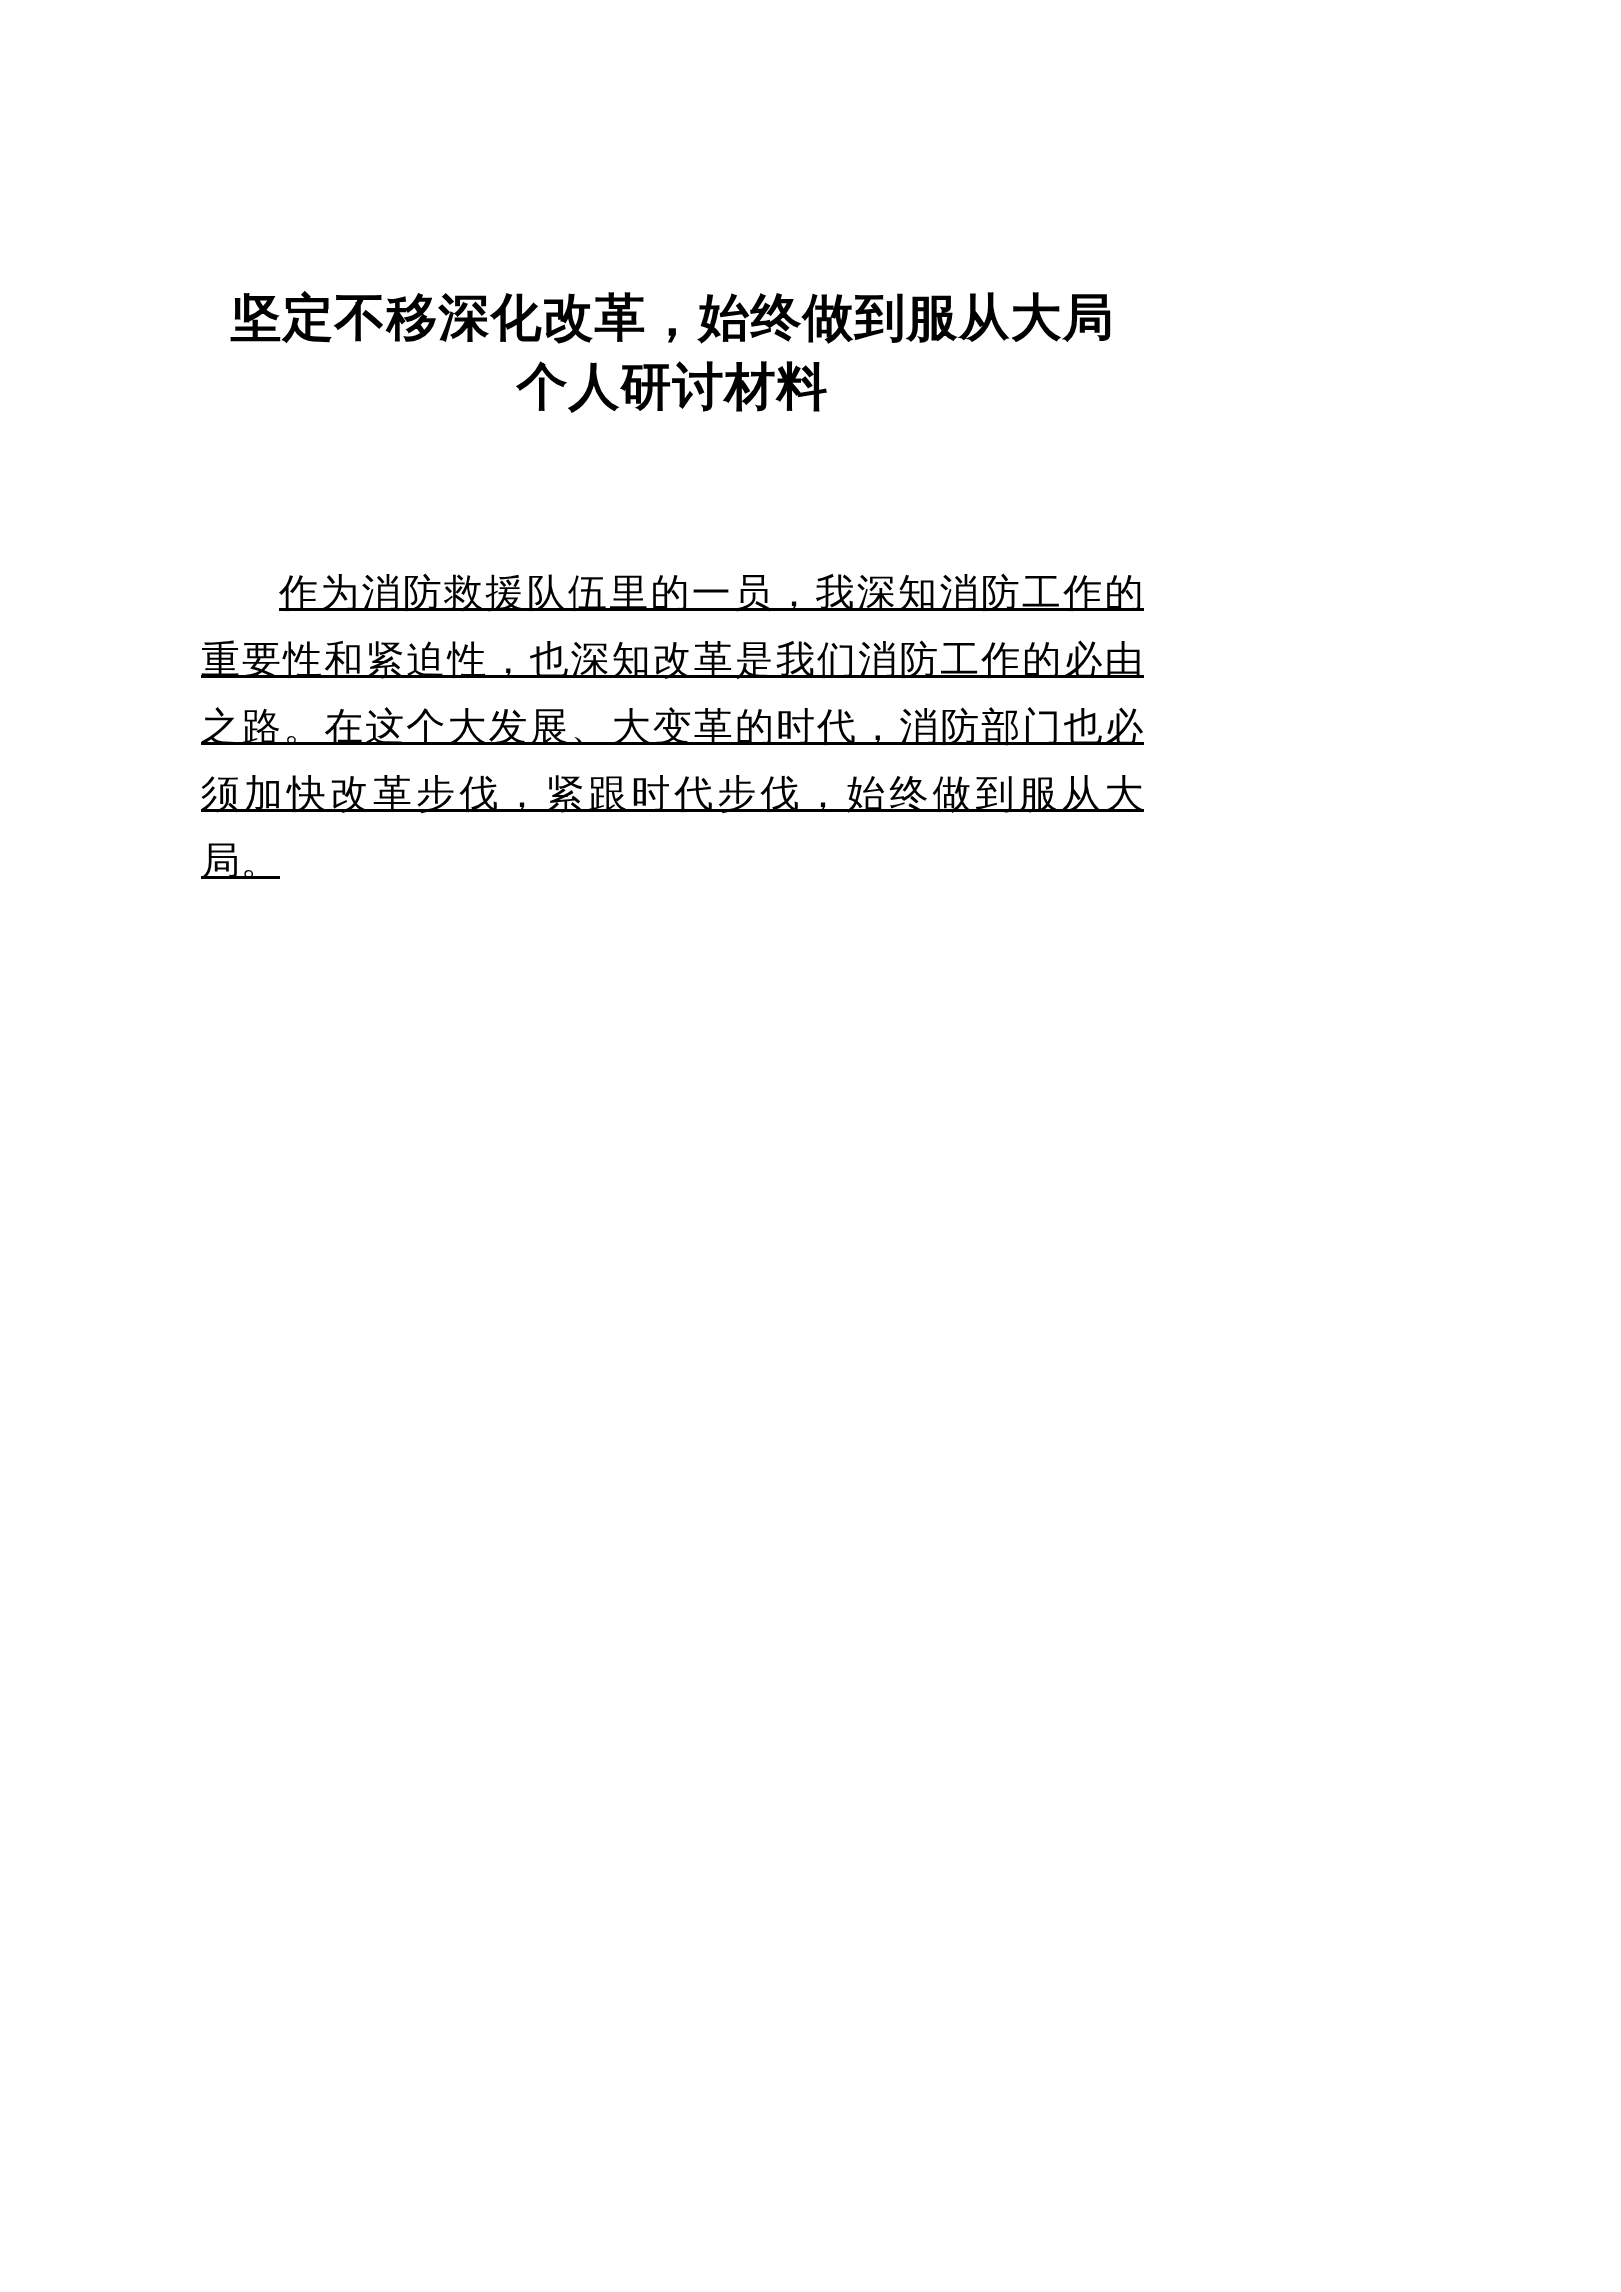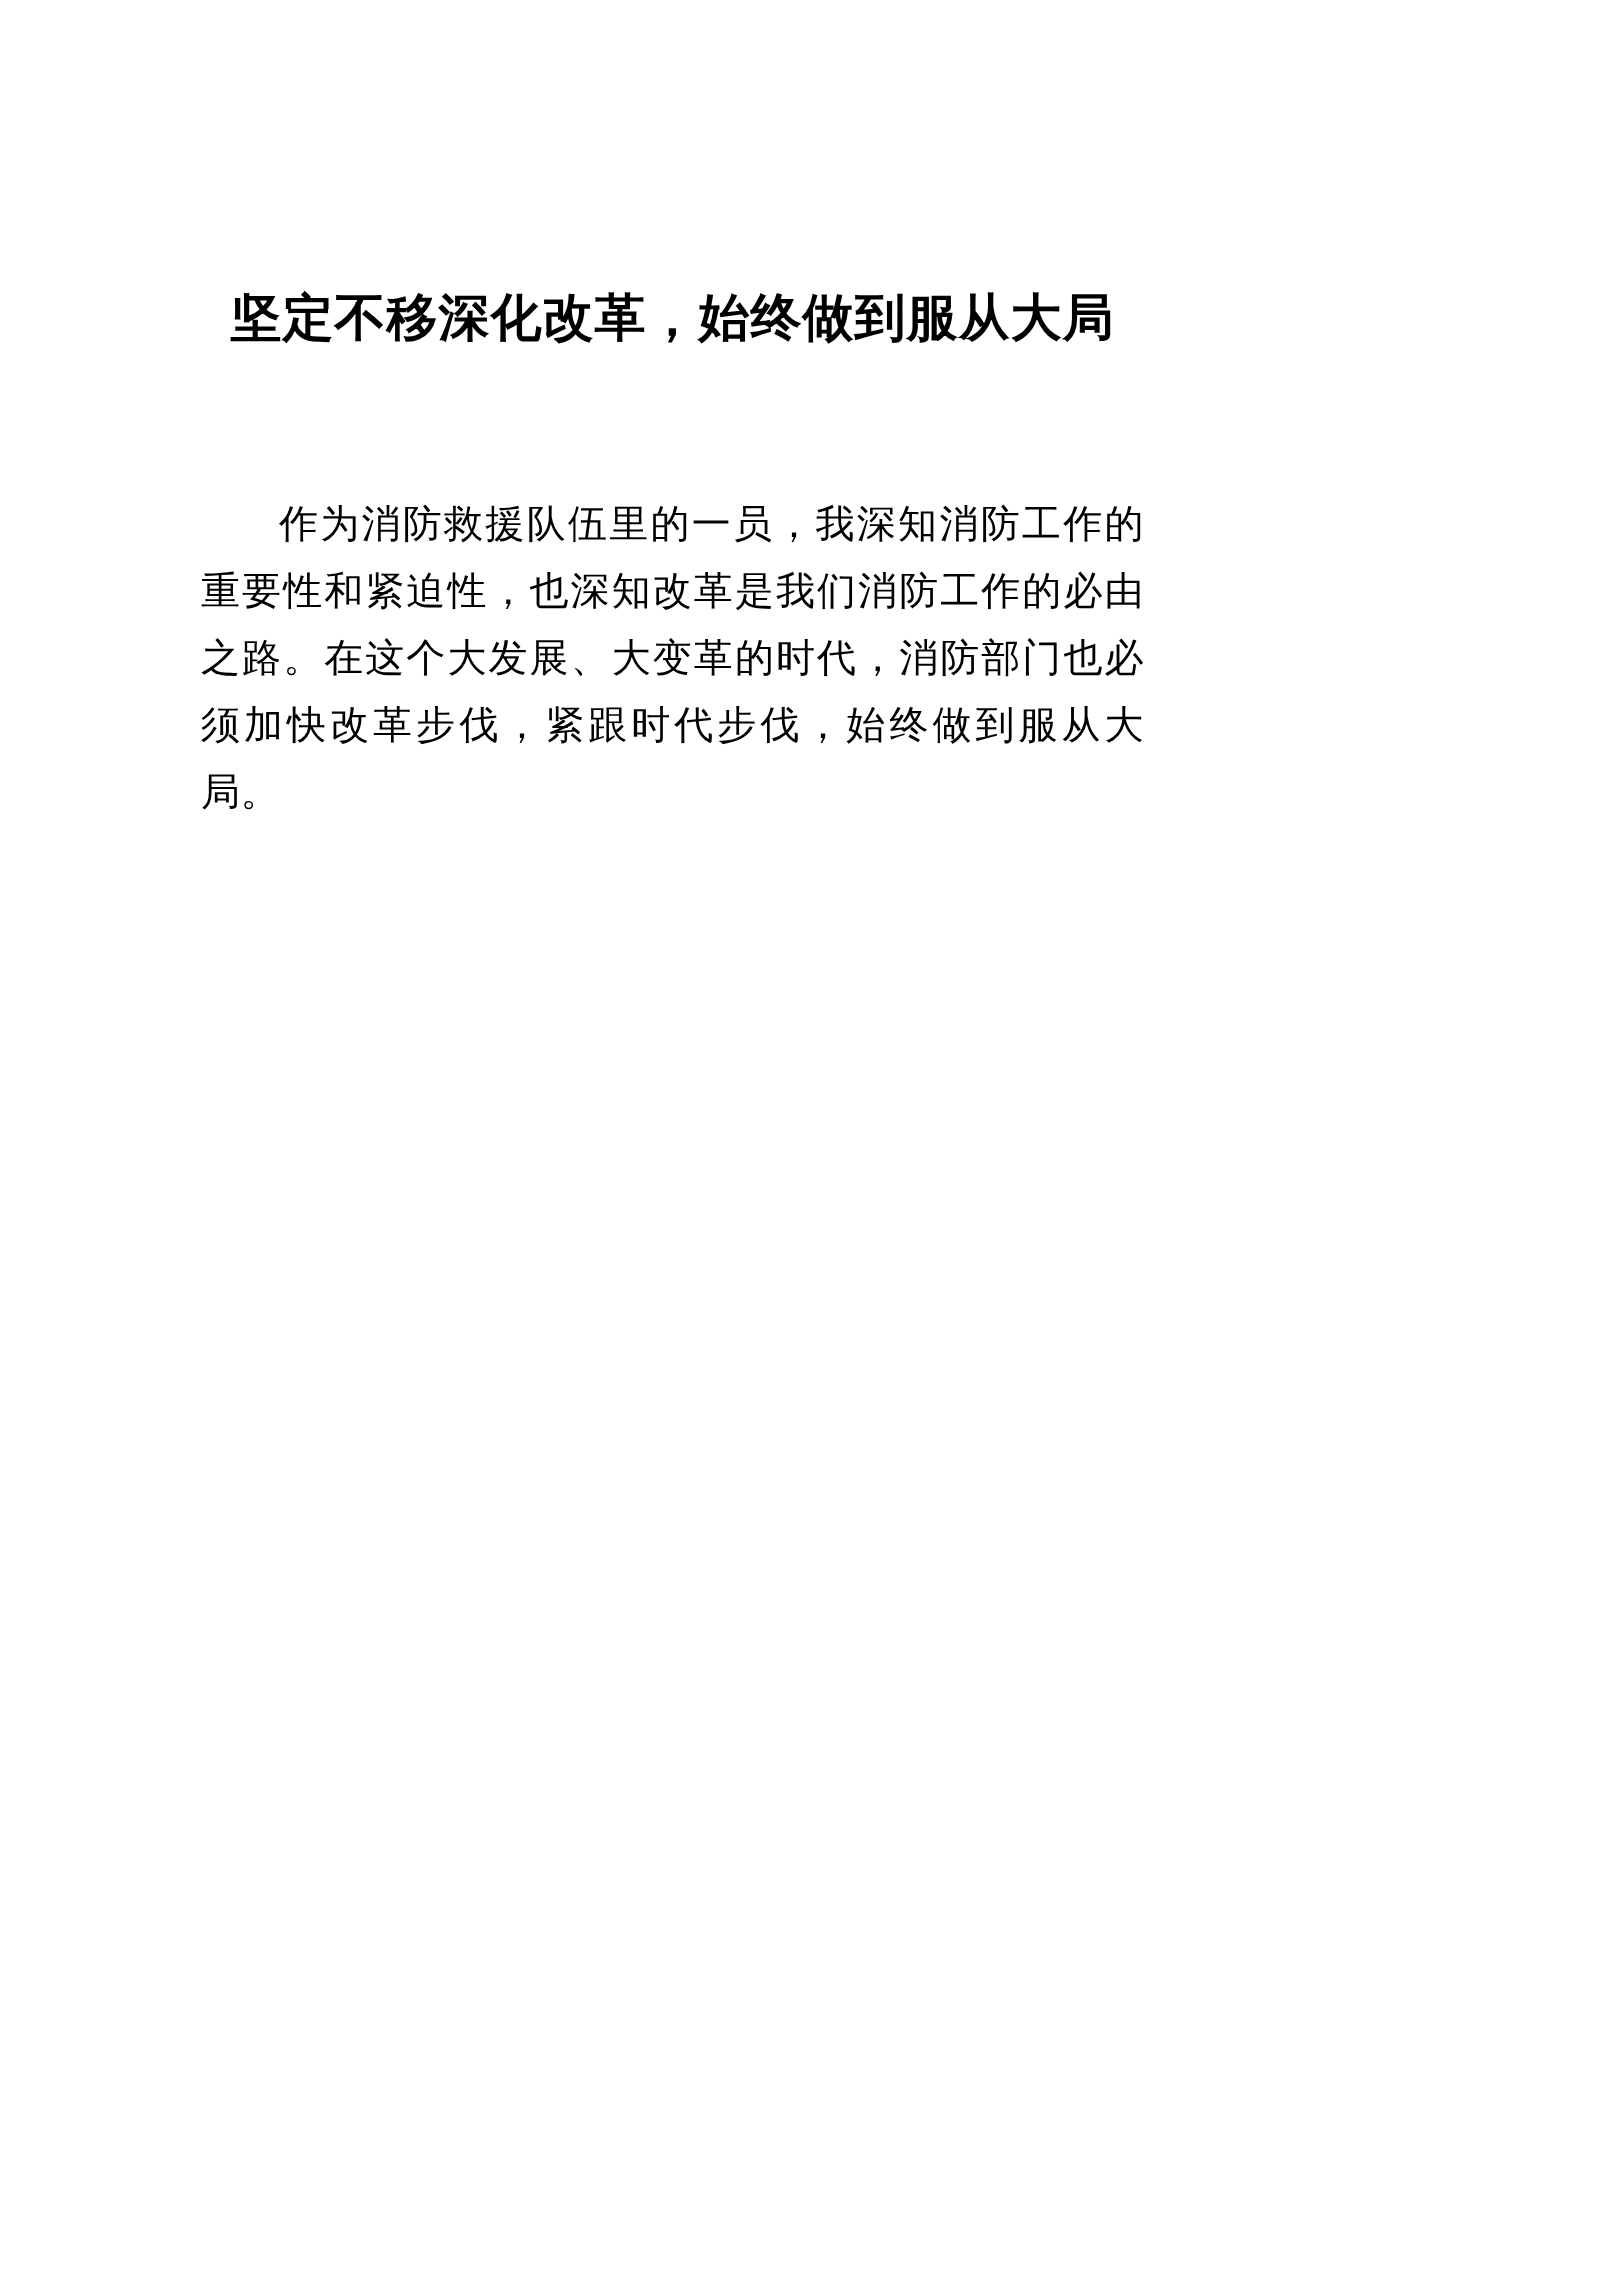"个人研讨材料" span.title-line { html: none -> <span>个人研讨材料</span> }
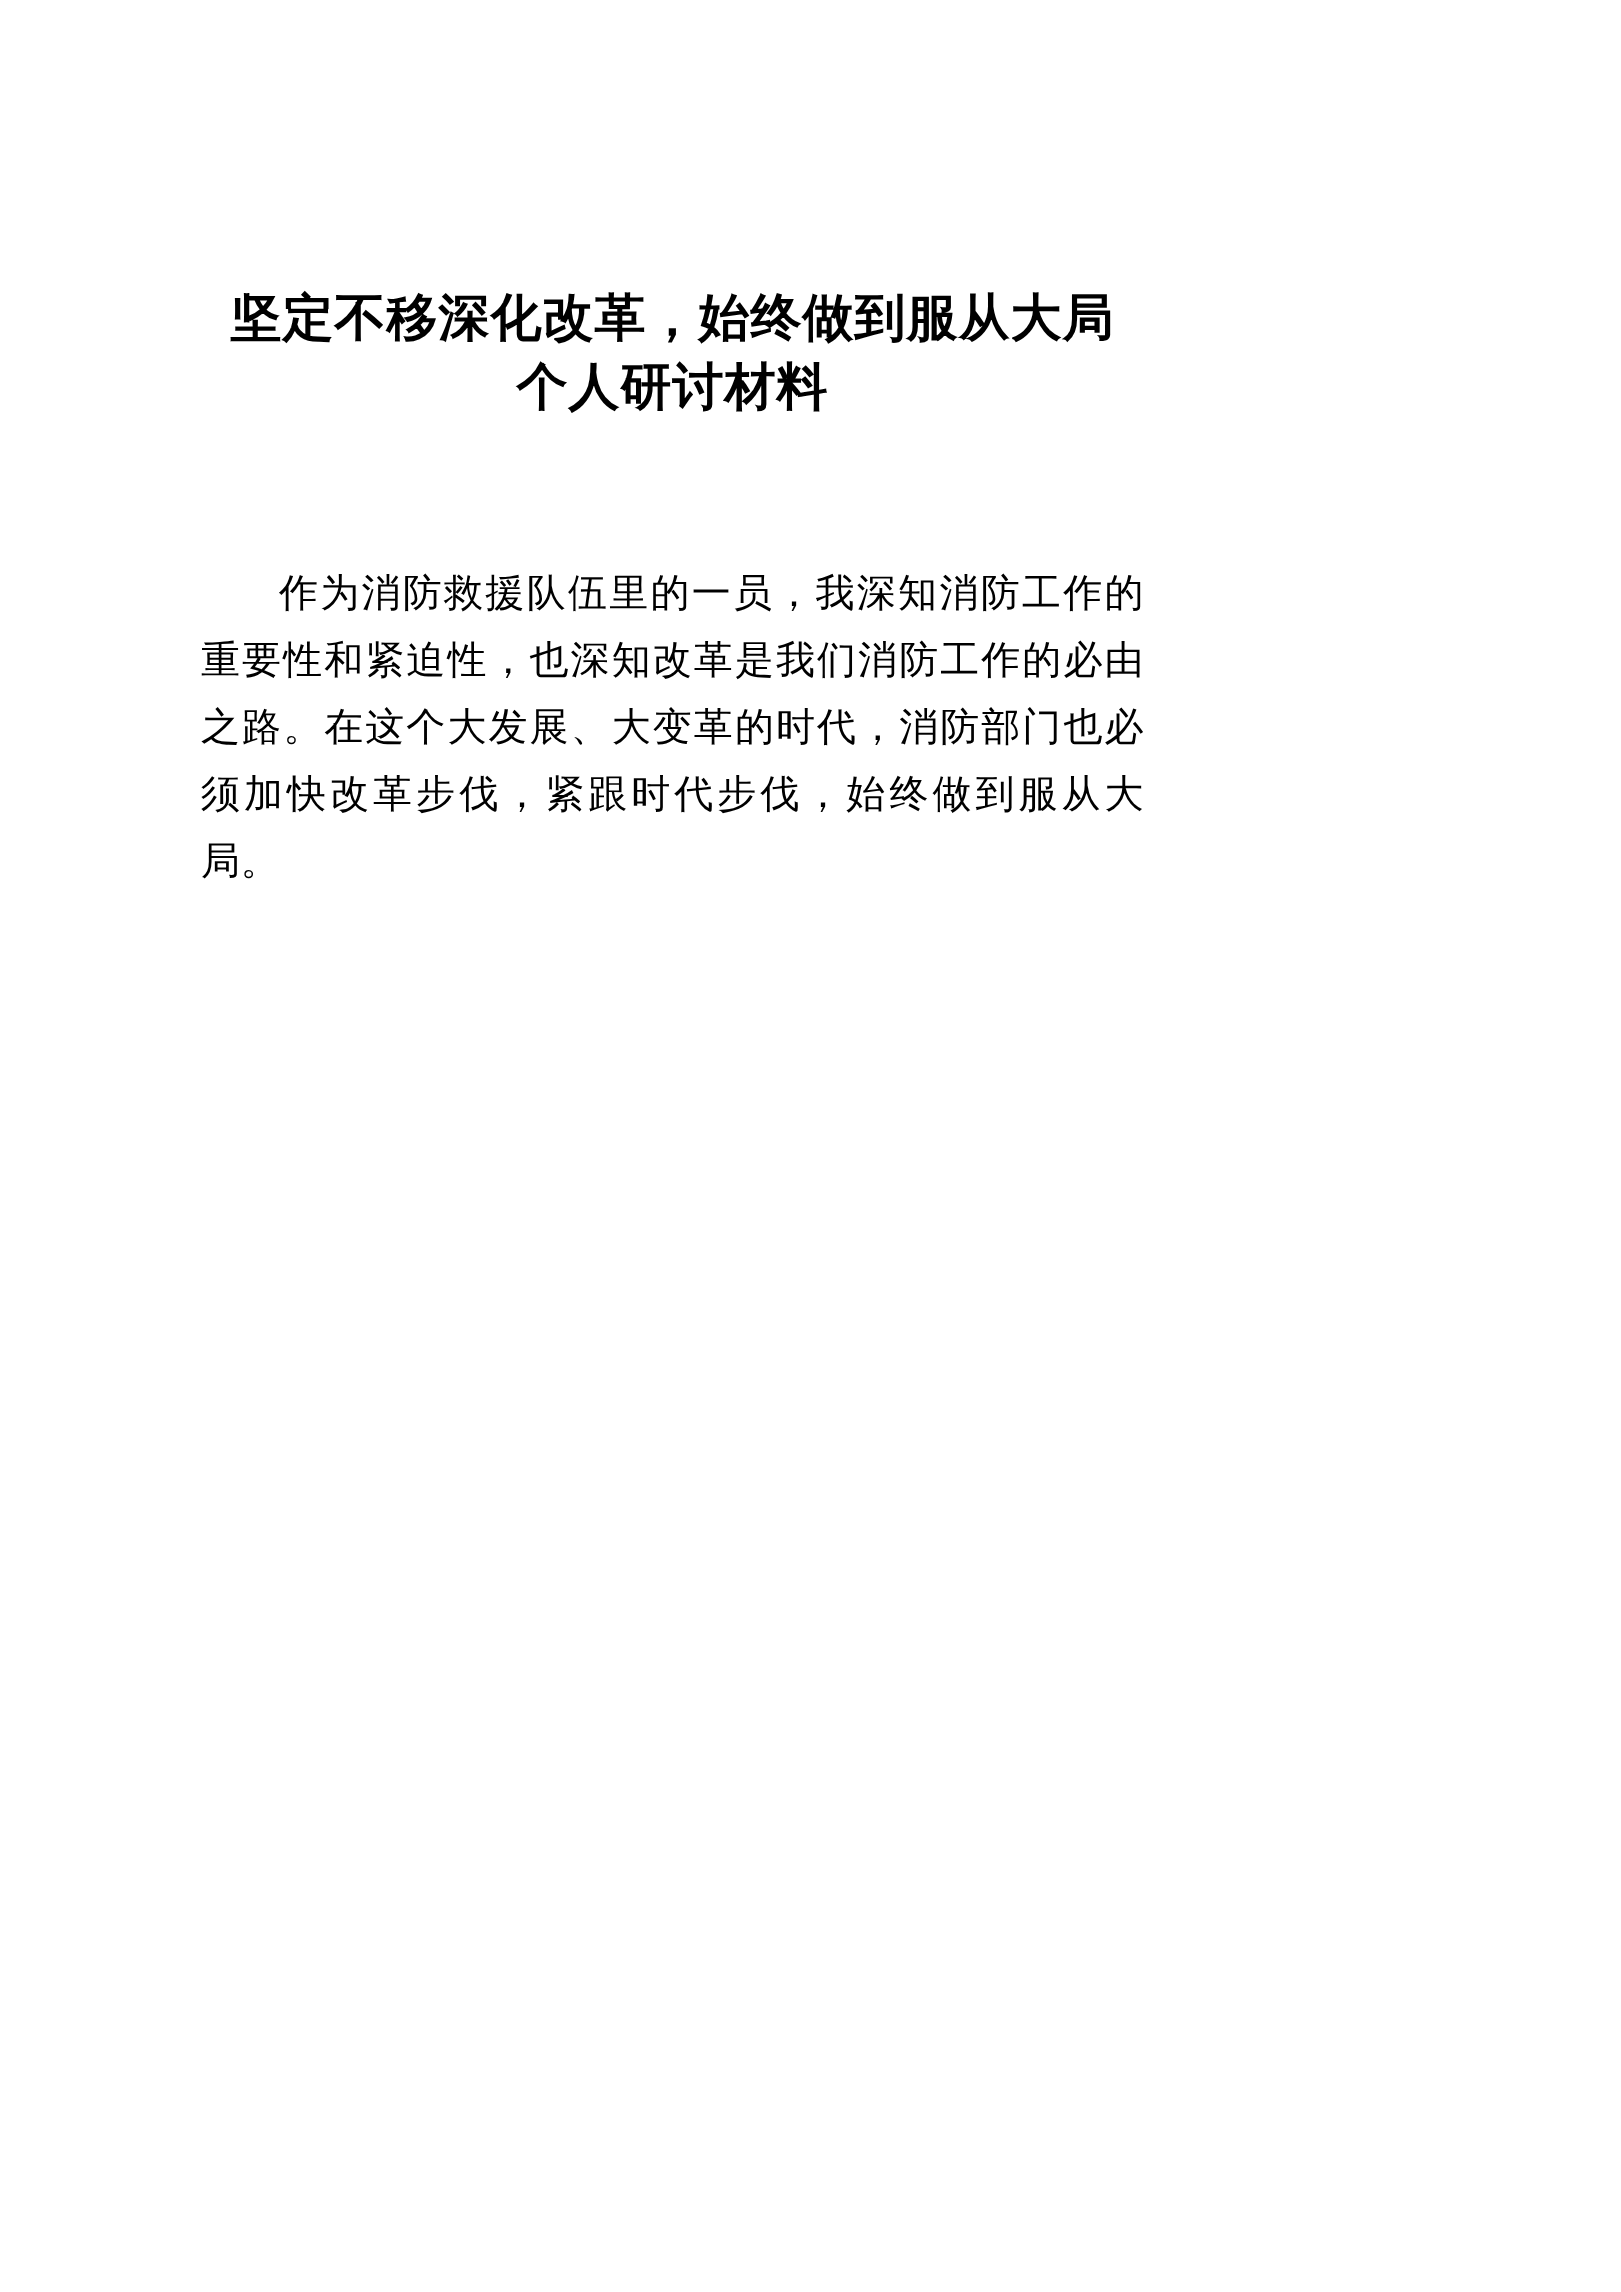"作为消防救援队伍里的一员，我深知消防工作的重要性和紧迫性，也深知改革是我们消防工" .body-block { text-decoration: none -> underline }
